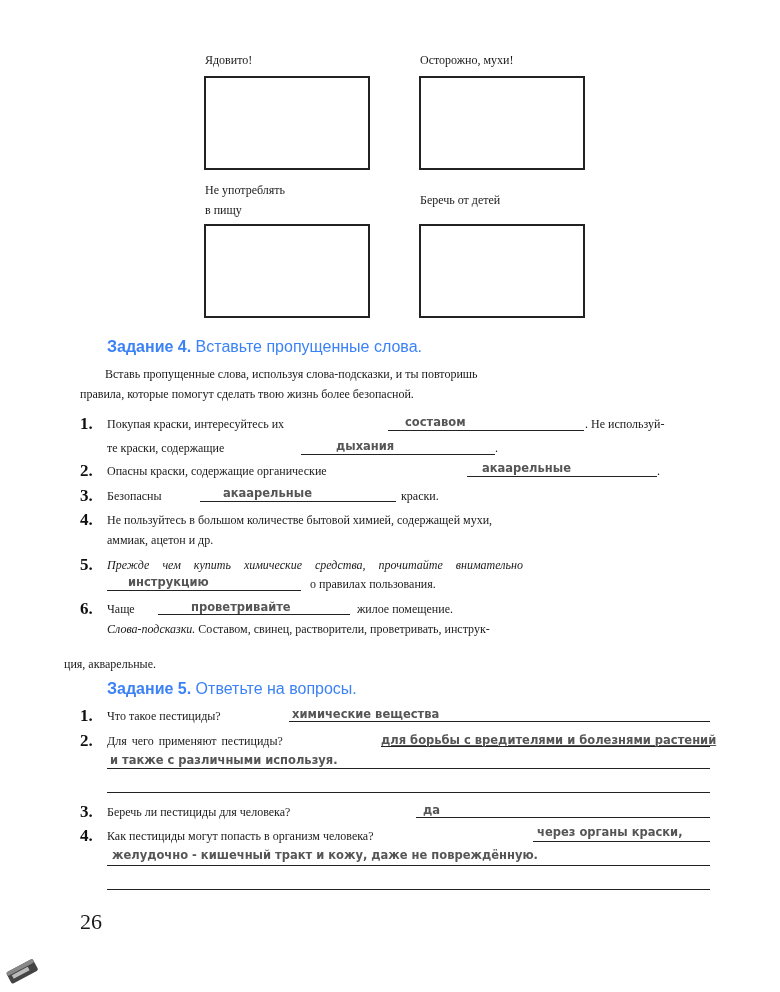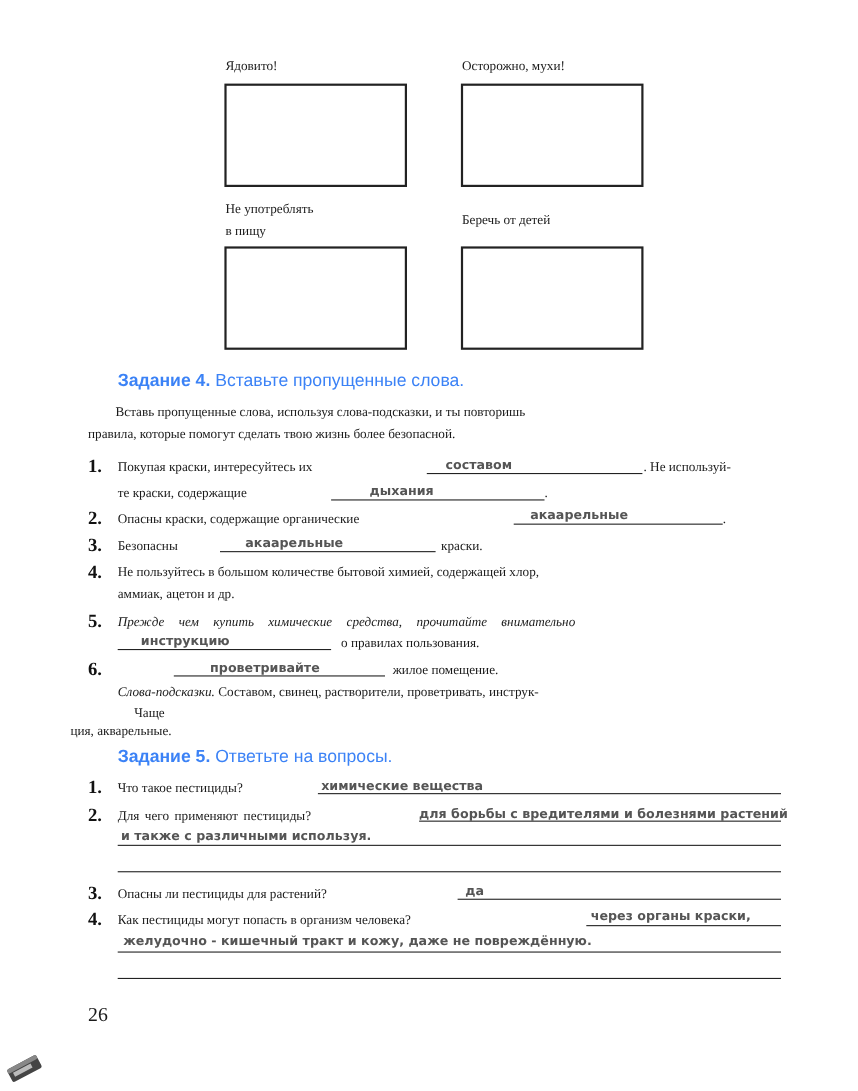"Не пользуйтесь в большом количестве" div.abs { text: хлор -> мухи }
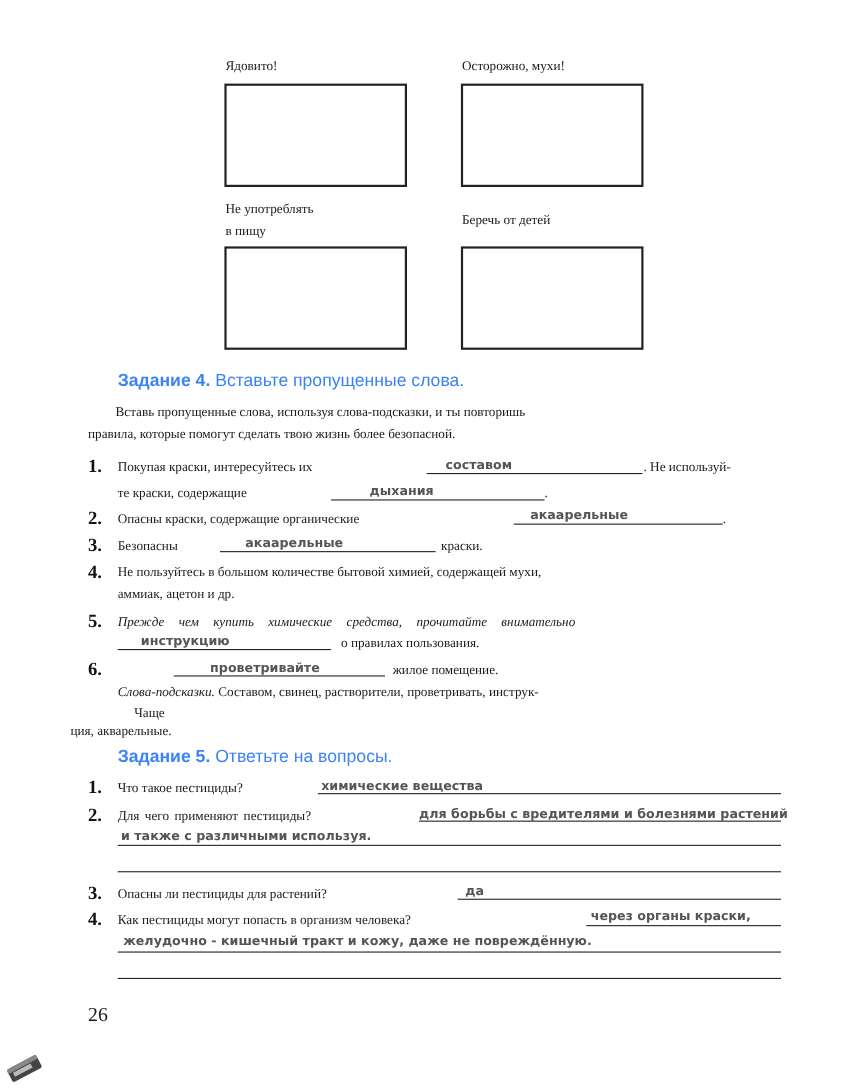"Чаще" div.abs { left: 122px -> 107px; margin-top: 39px -> none }
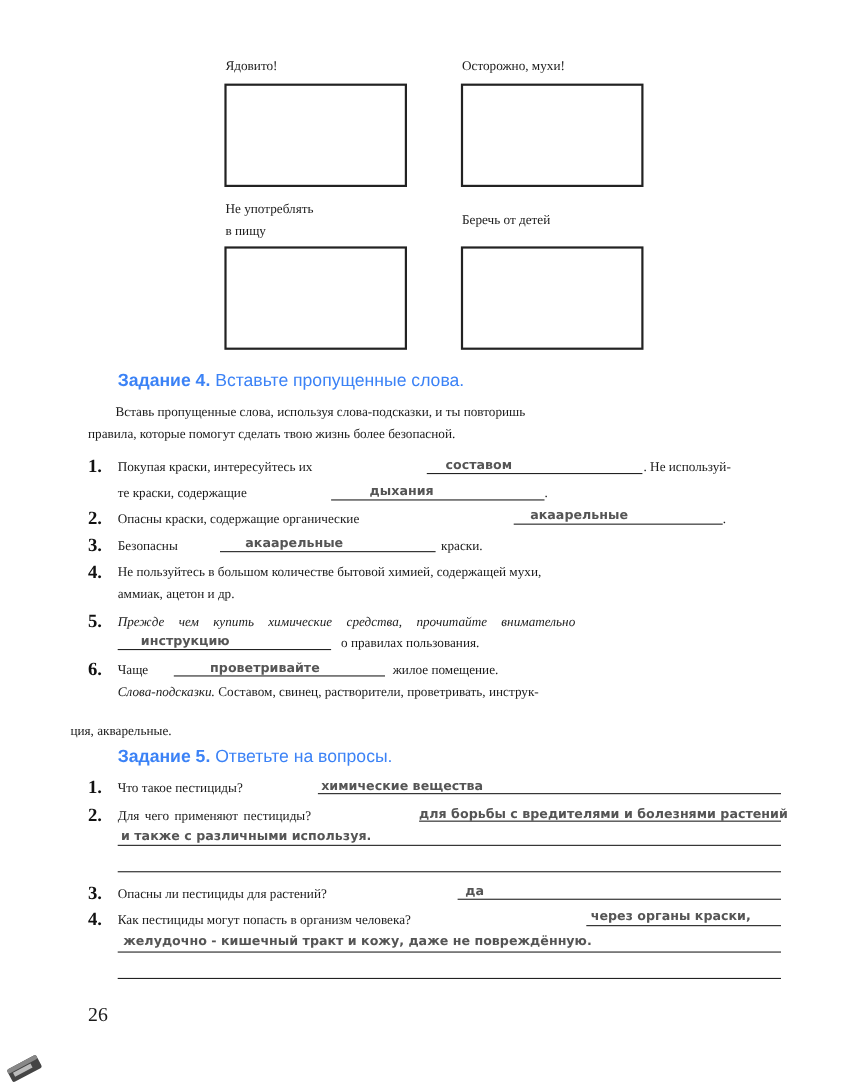"для борьбы с вредителями и" div.ans { text-decoration: none -> underline }
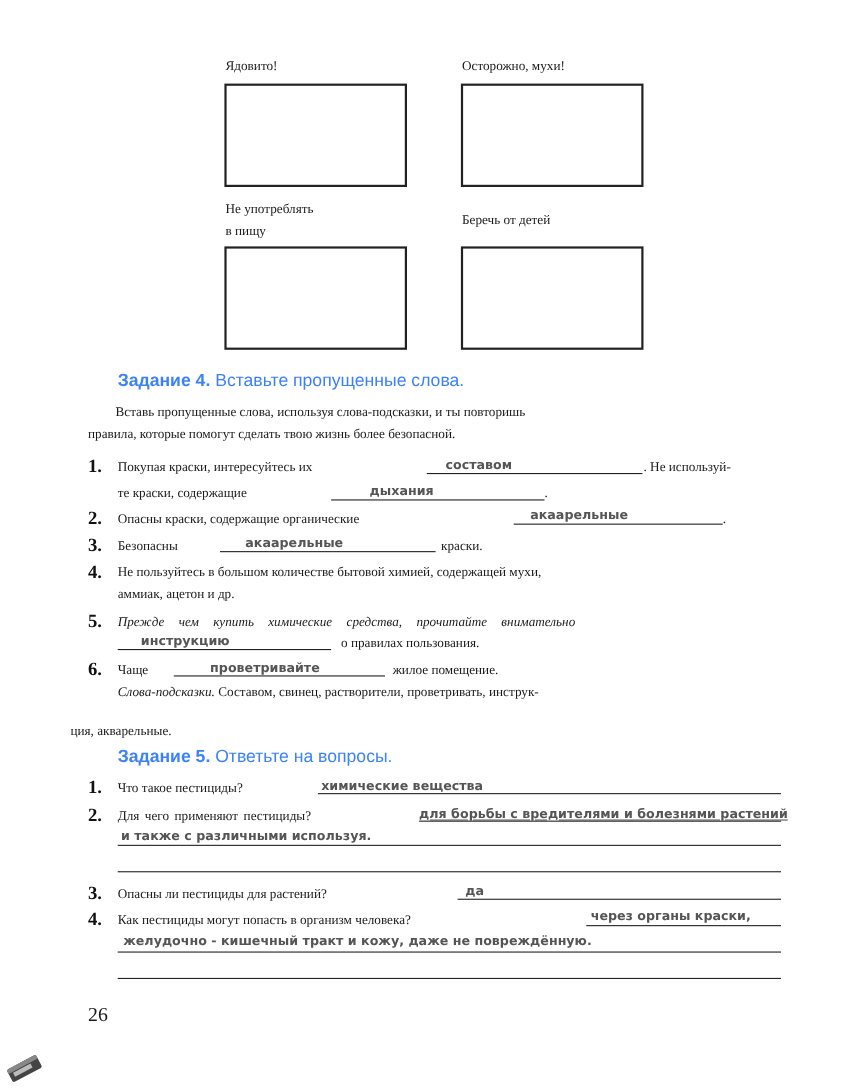"Опасны ли пестициды для растений?" div.abs { text: Опасны ли пестициды для растений -> Беречь ли пестициды для человека }
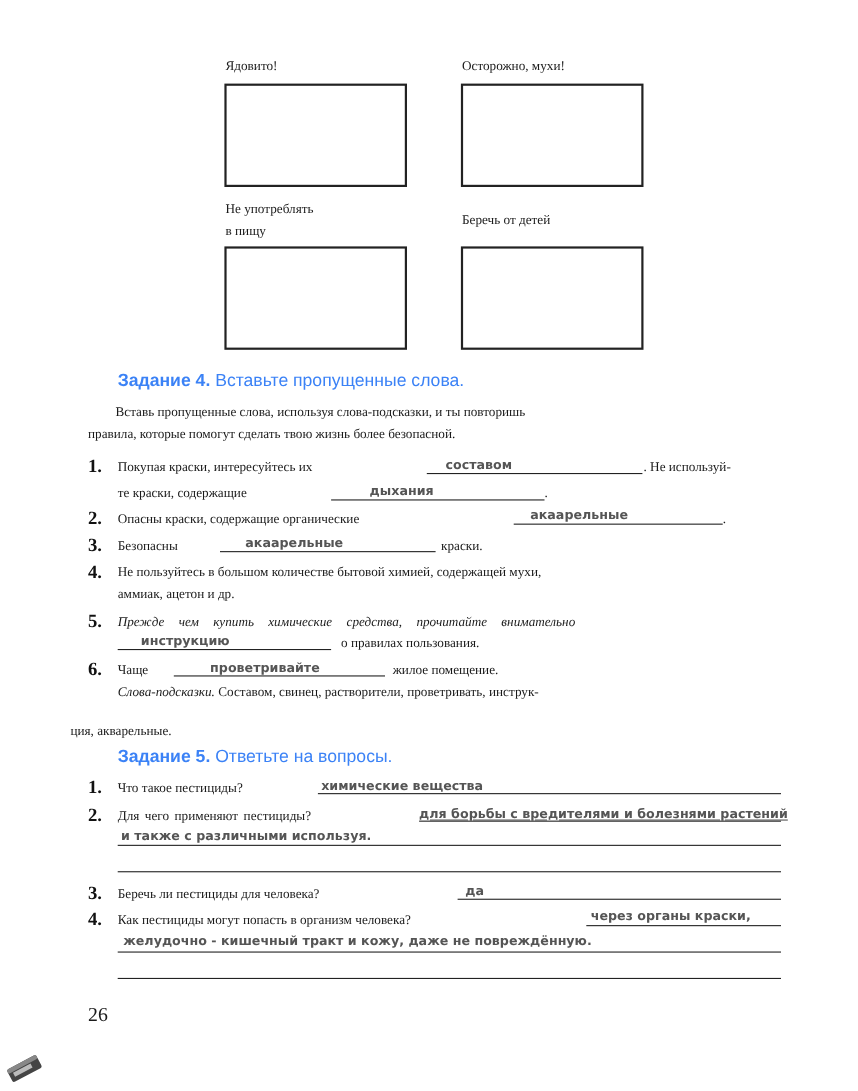"26" .pagenum { font-size: 18px -> 22px }
